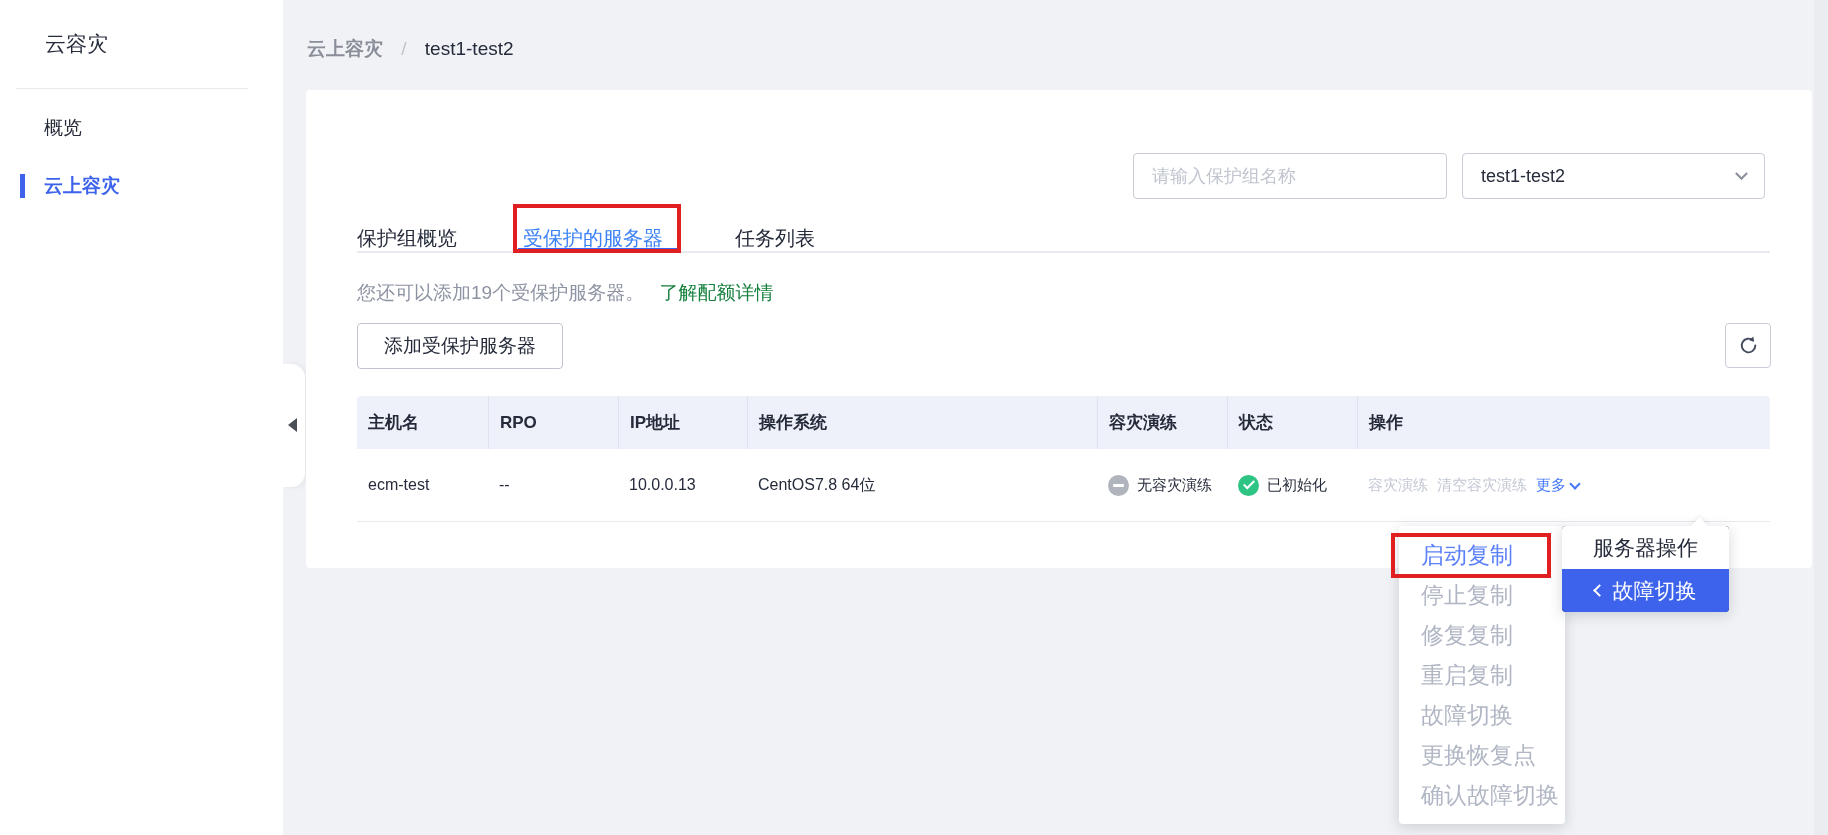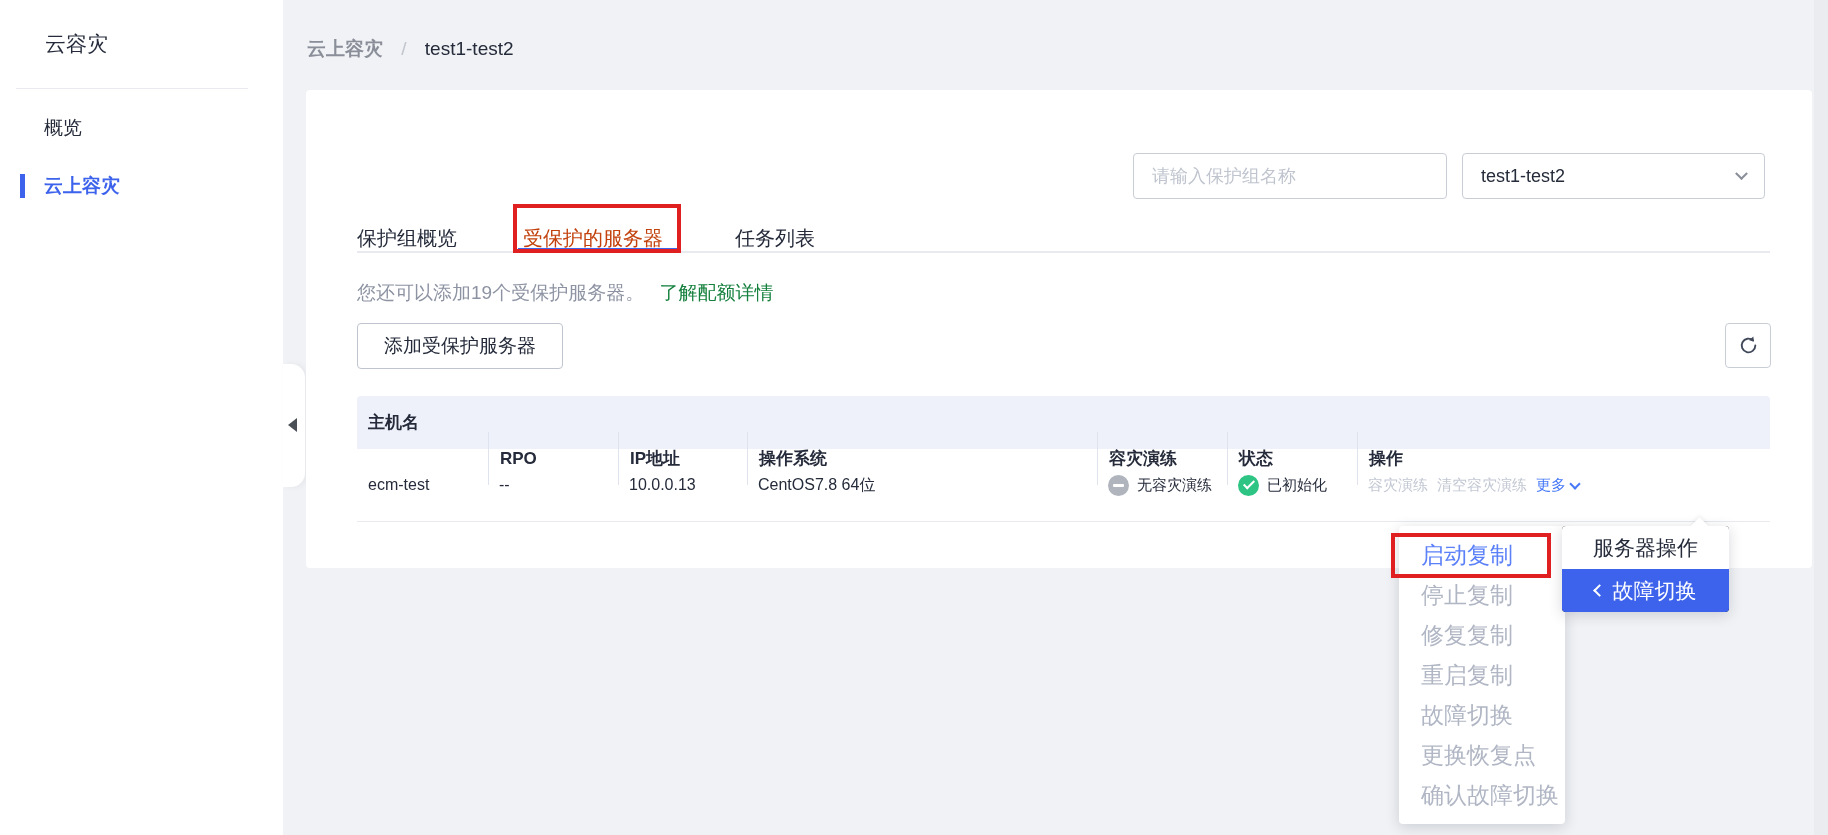"受保护的服务器" .tab-2 { color: #c2410c -> #3b82f6 }
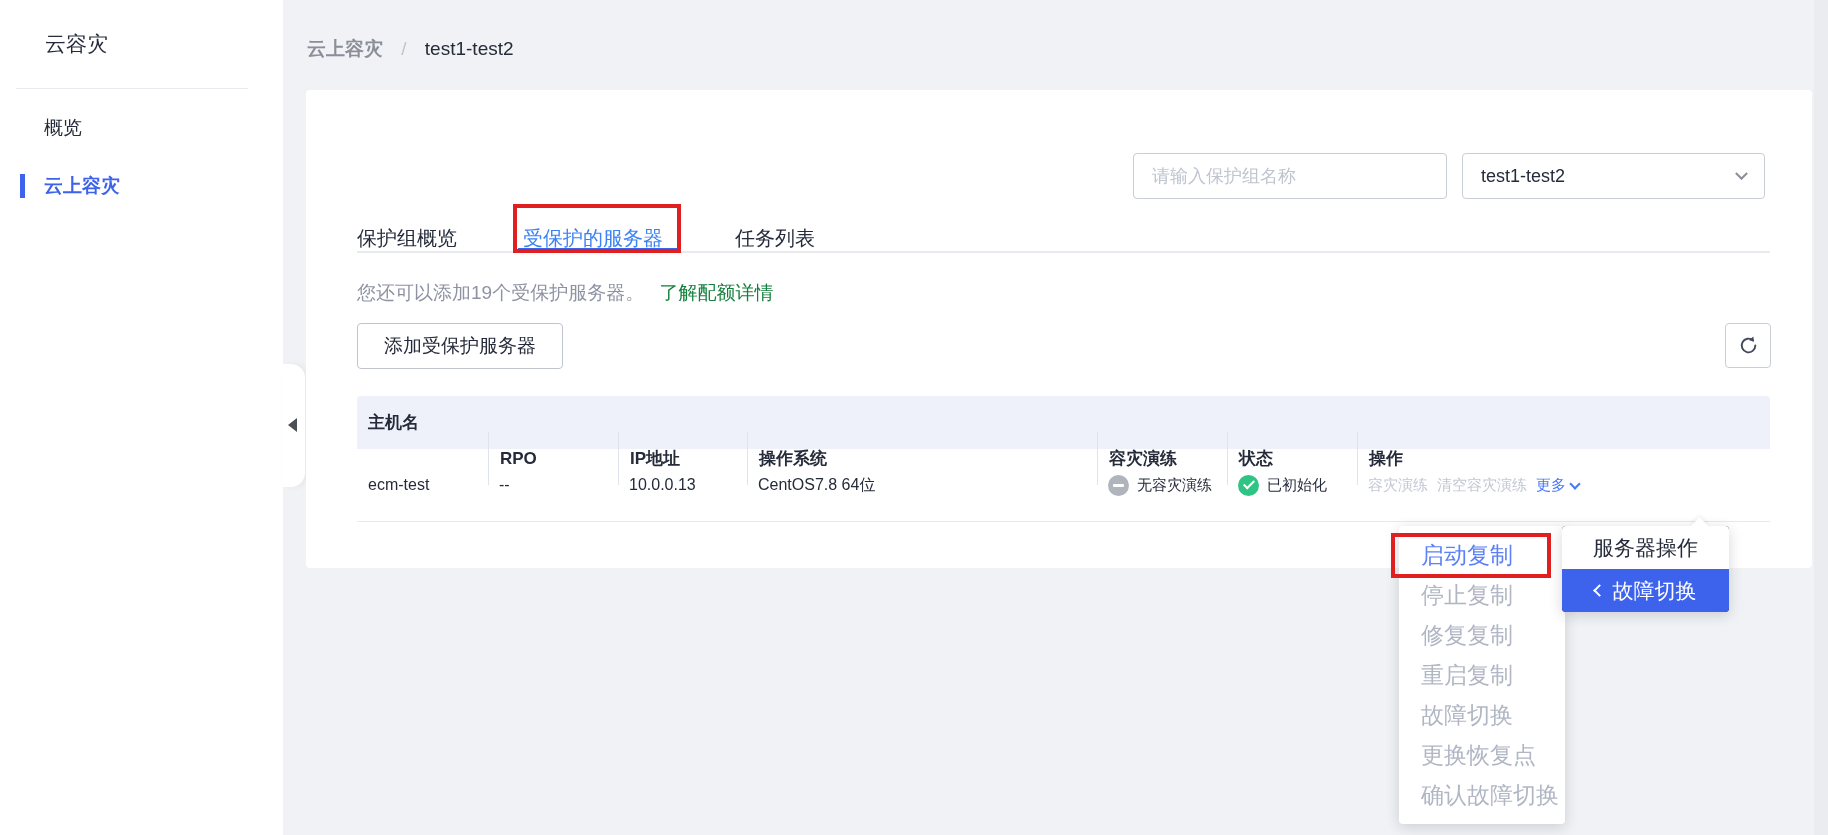"RPO" .th + .th { margin-top: 36px -> none }
